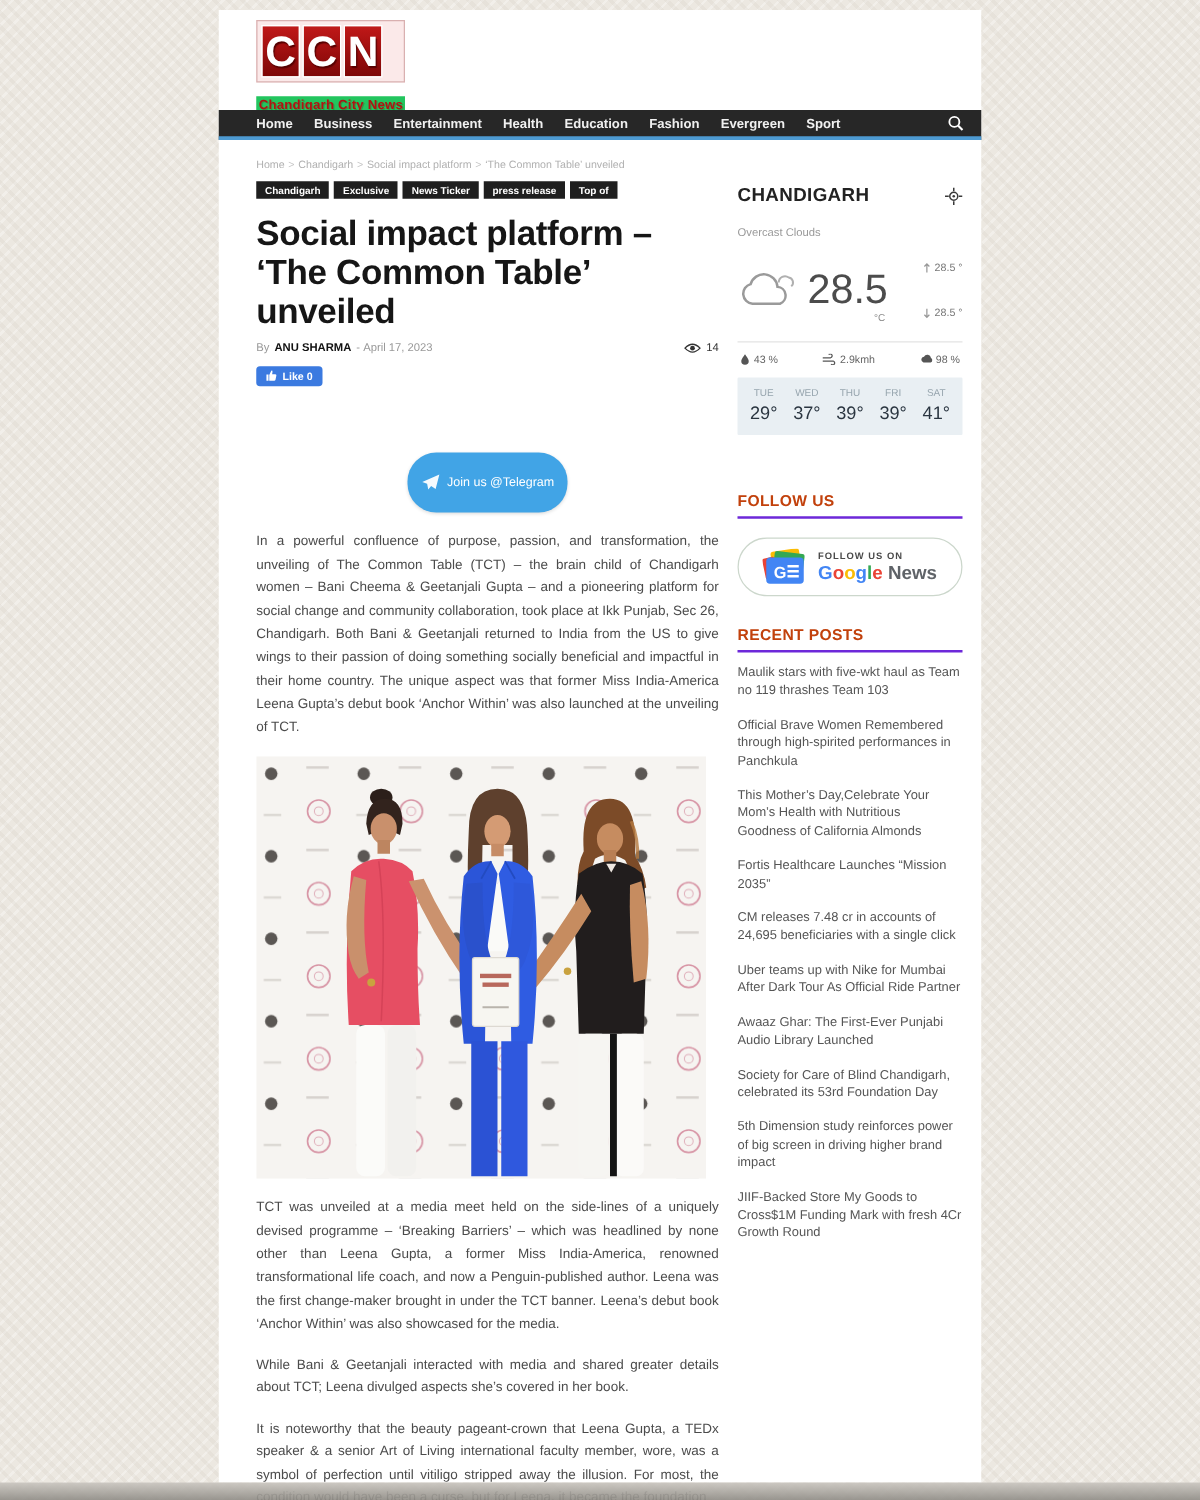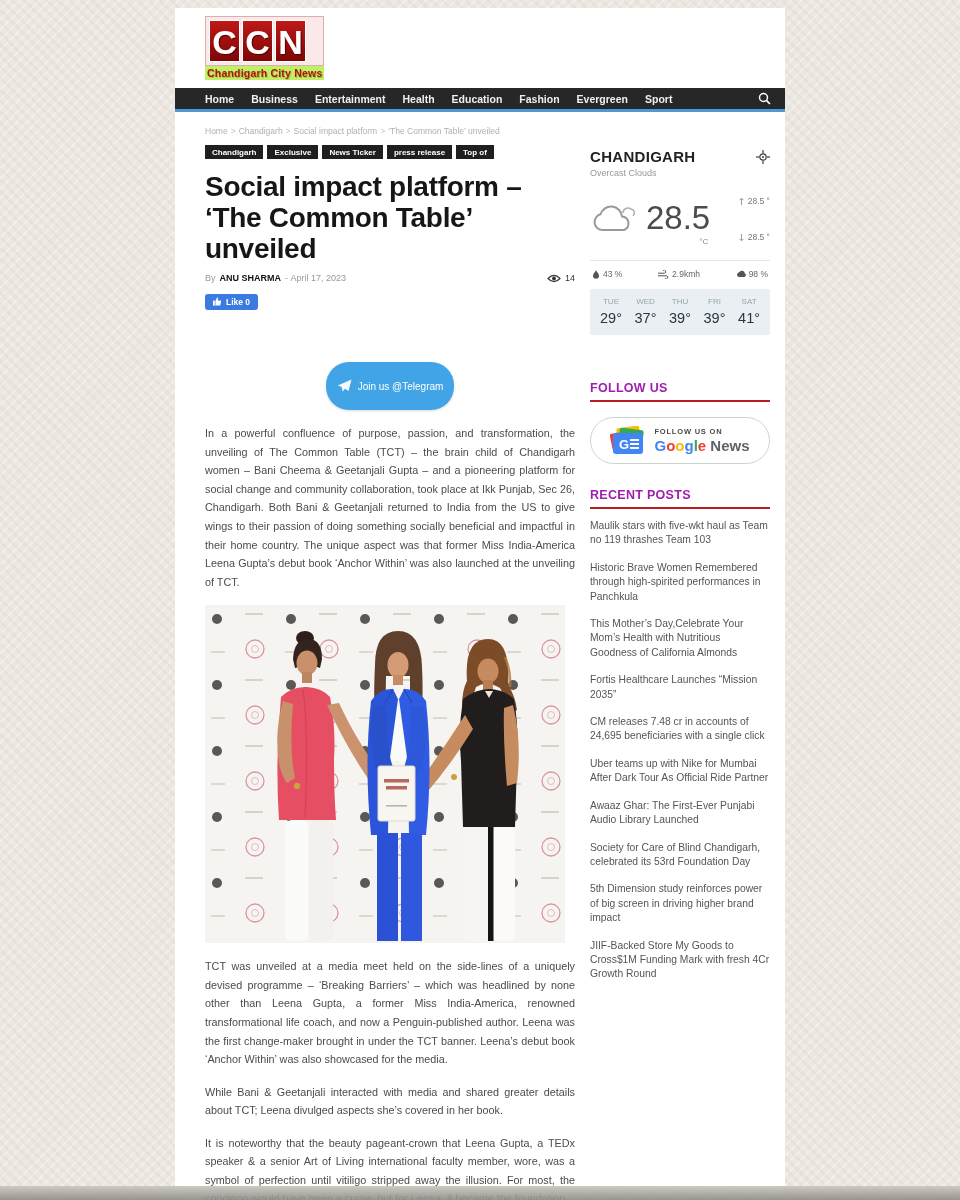"Chandigarh City News" .logo-tagline { background: #bef264 -> #22c55e; margin-top: 0 -> 11px }
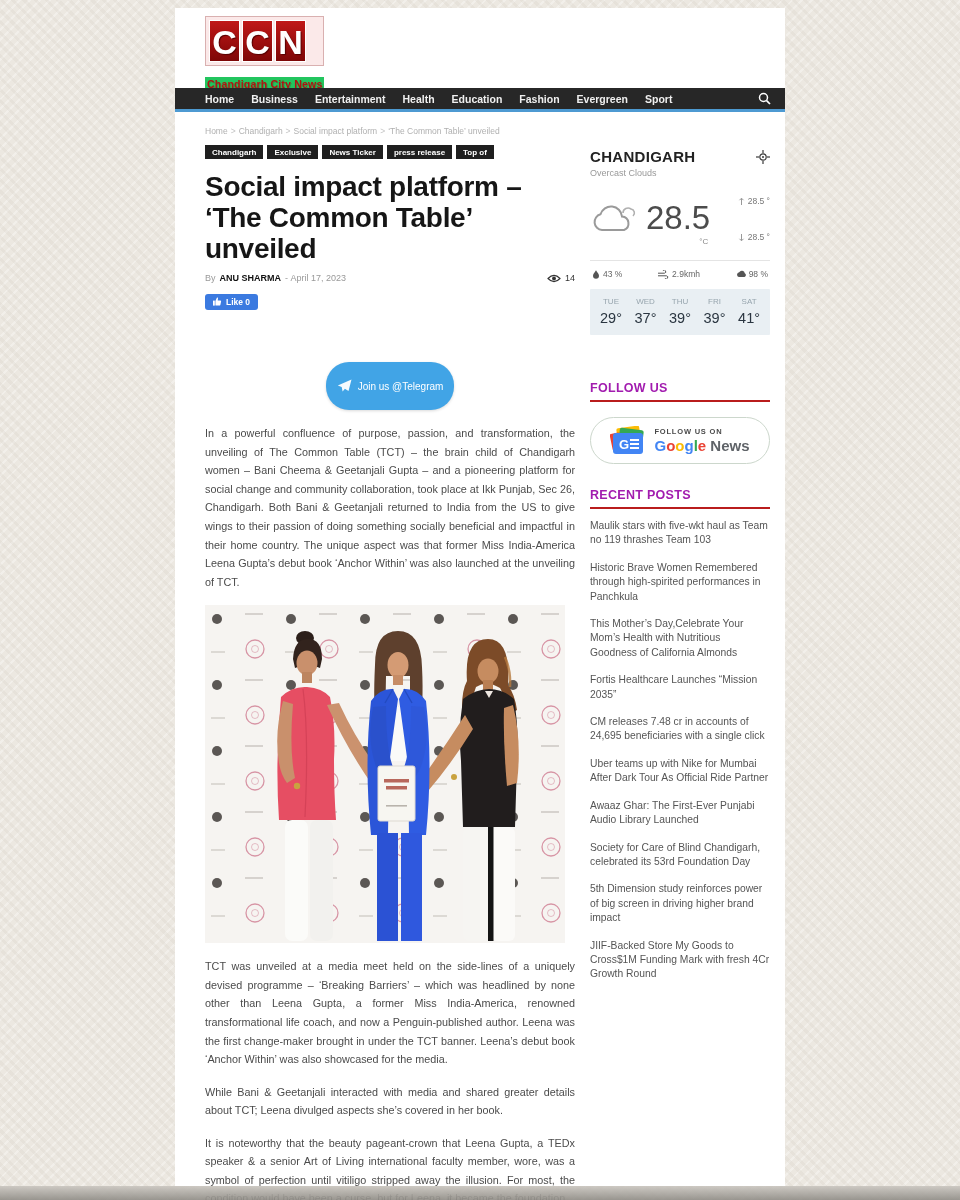"Overcast Clouds" .w-cond { margin-top: 3px -> 16px }
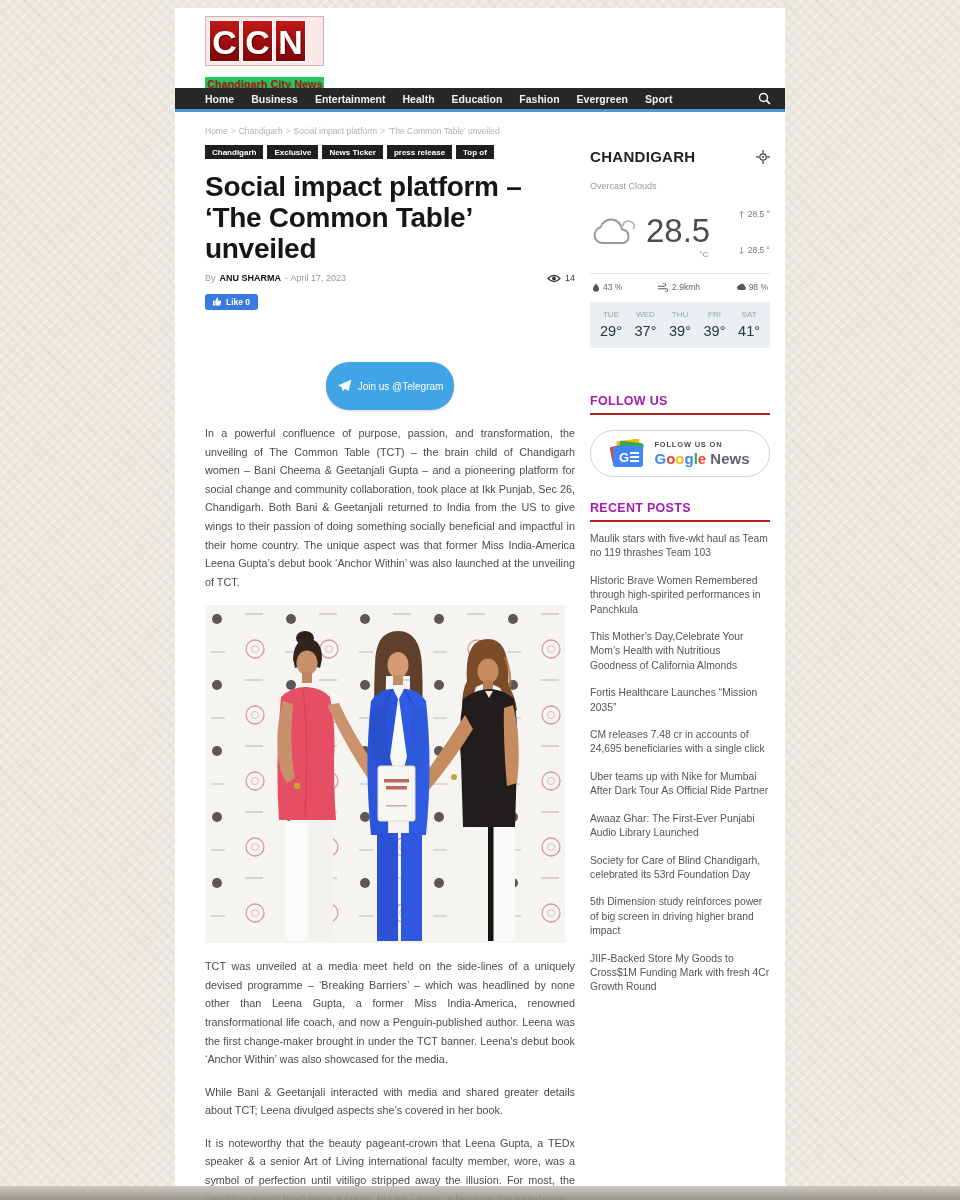"FOLLOW US" .sb-heading { border-bottom: 2px solid #b91c1c -> 2px solid #6d28d9; color: #a21caf -> #c2410c }
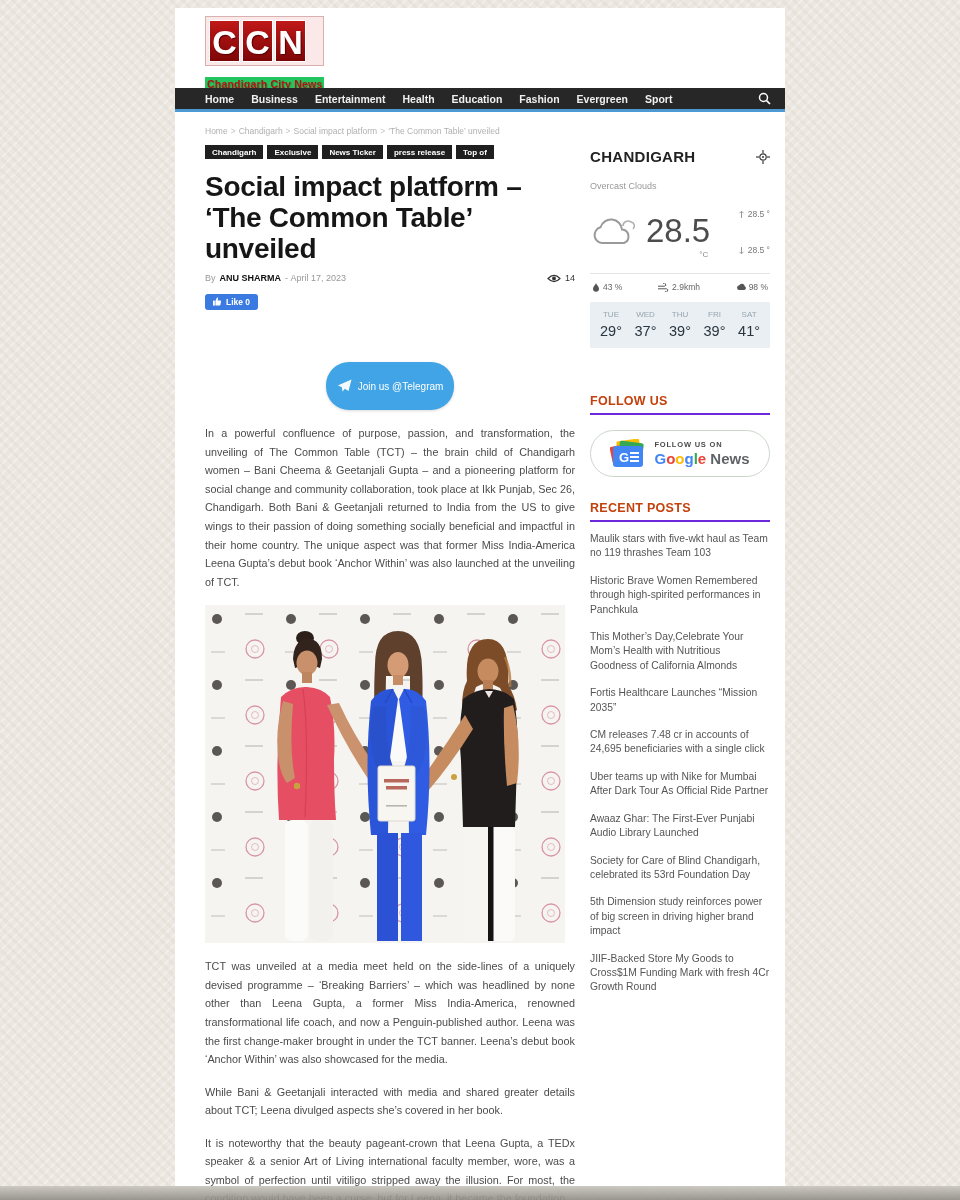"Historic Brave Women Remembered through" div.post { text: Historic -> Official }
